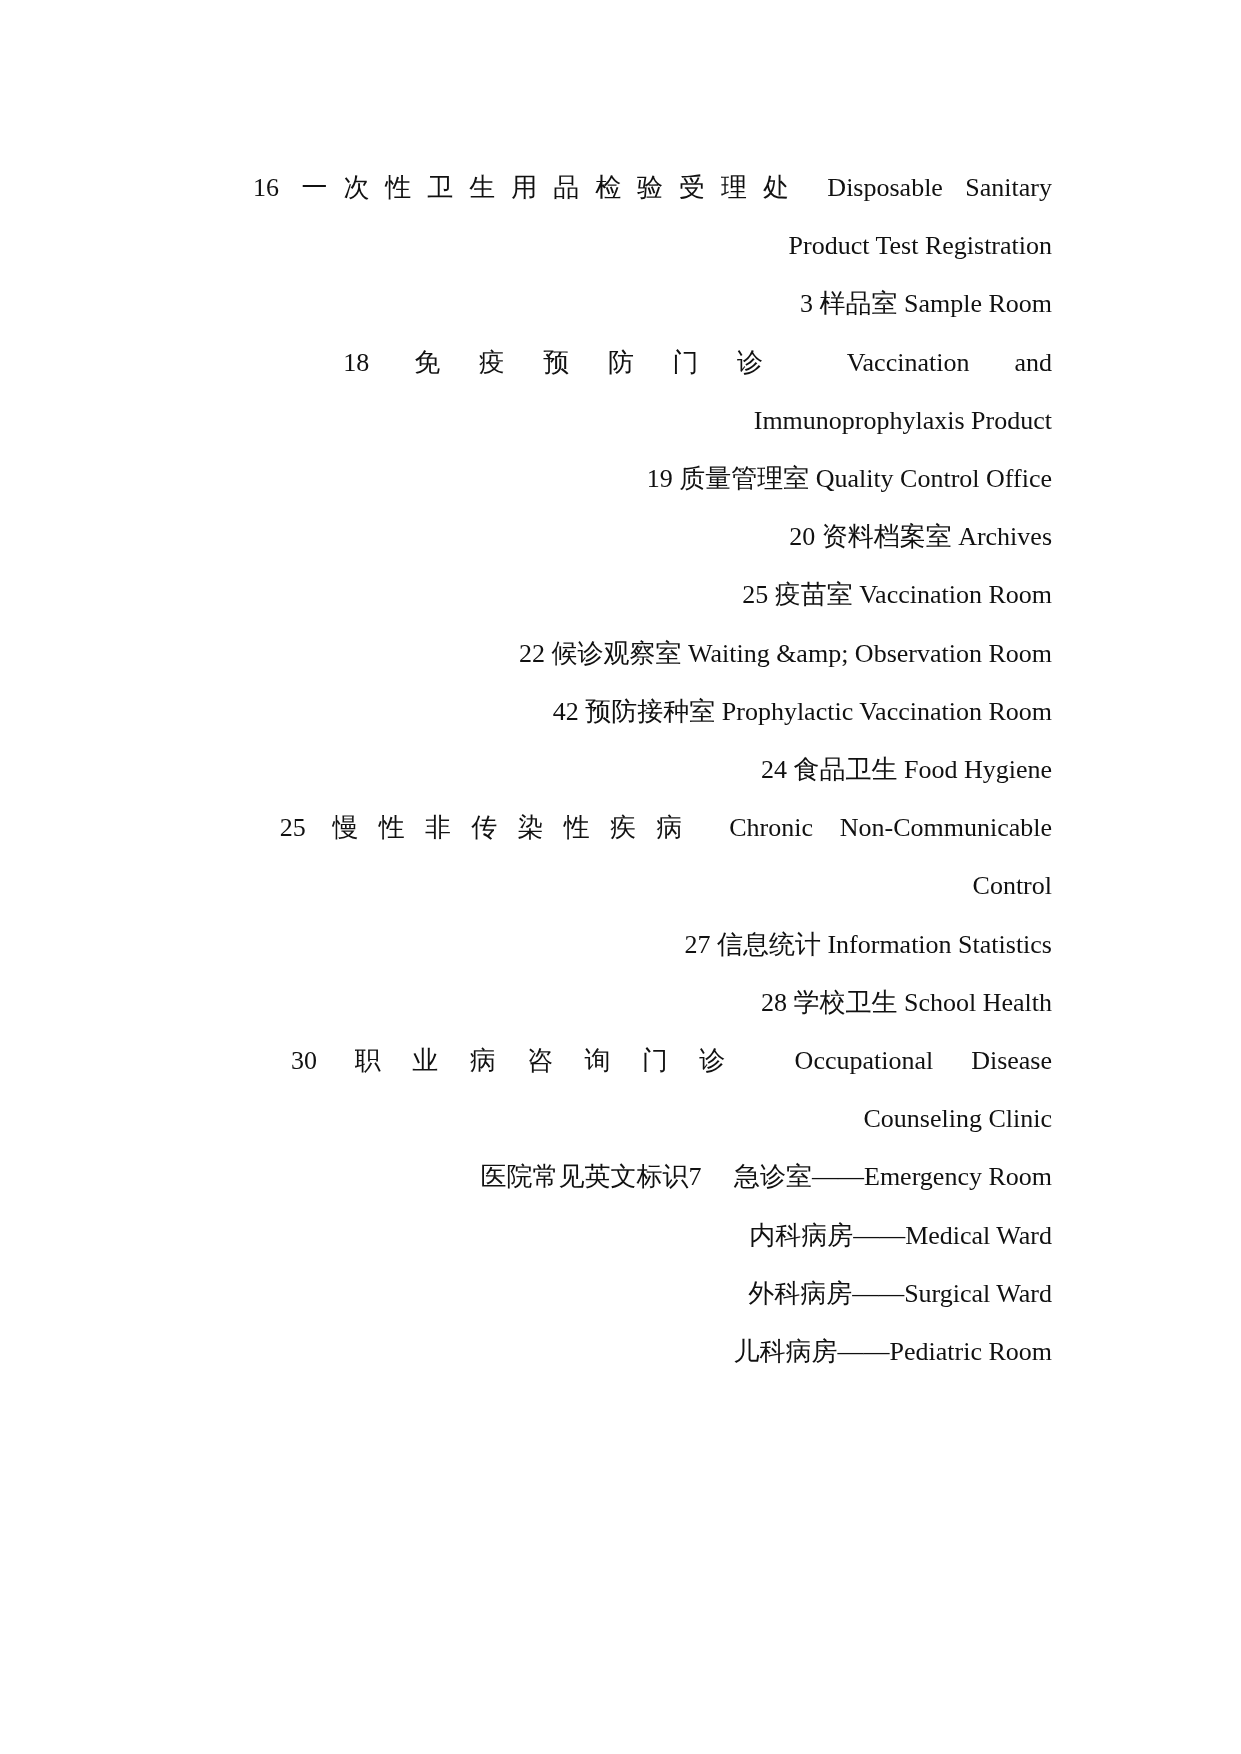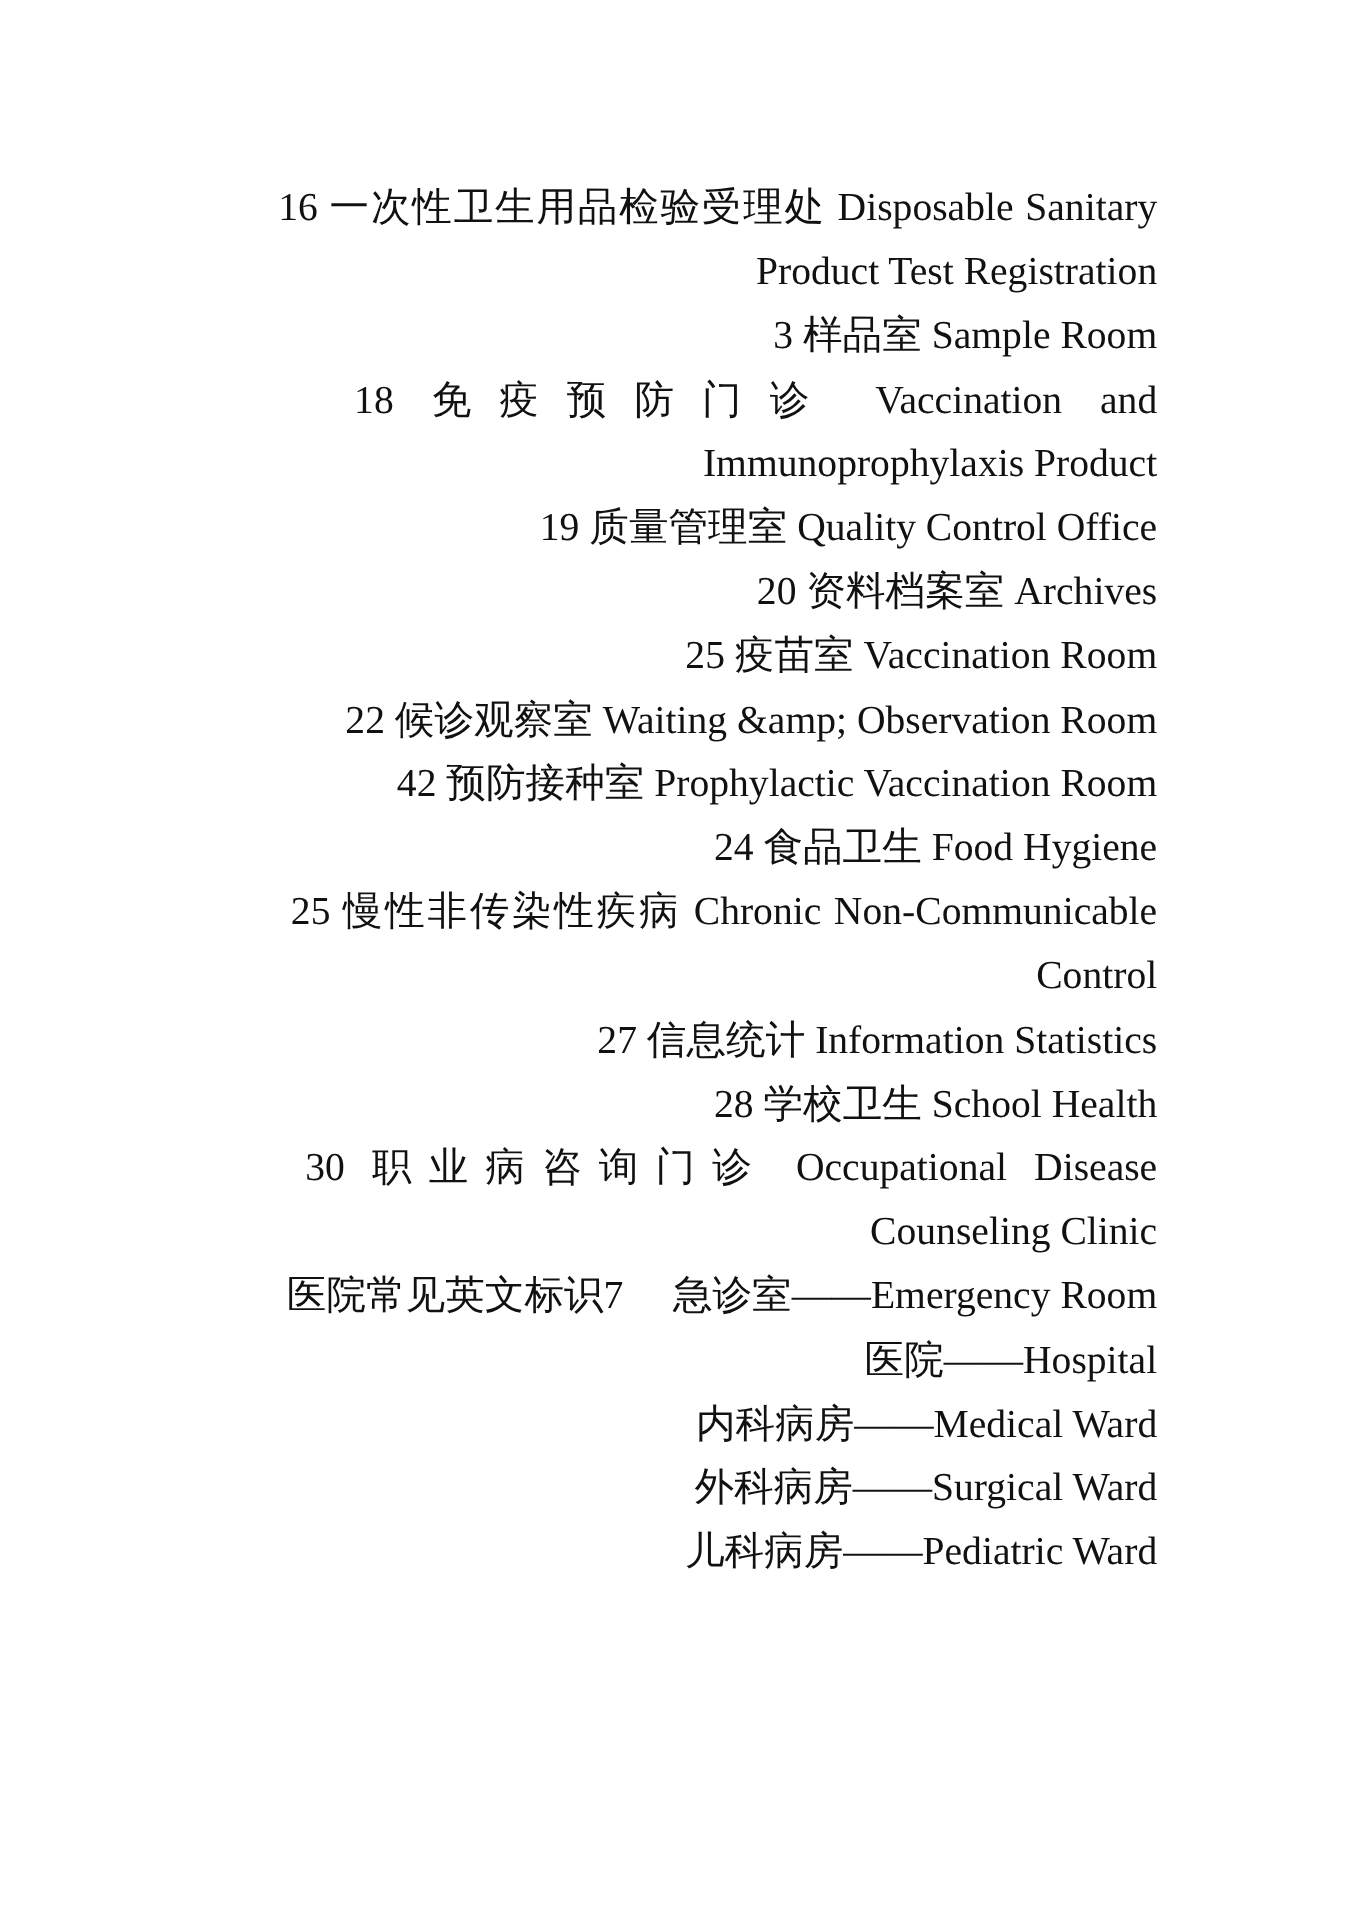"16 一次性卫生用品检验受理处 Disposable Sanitary" .page { font-size: 36px -> 26px }
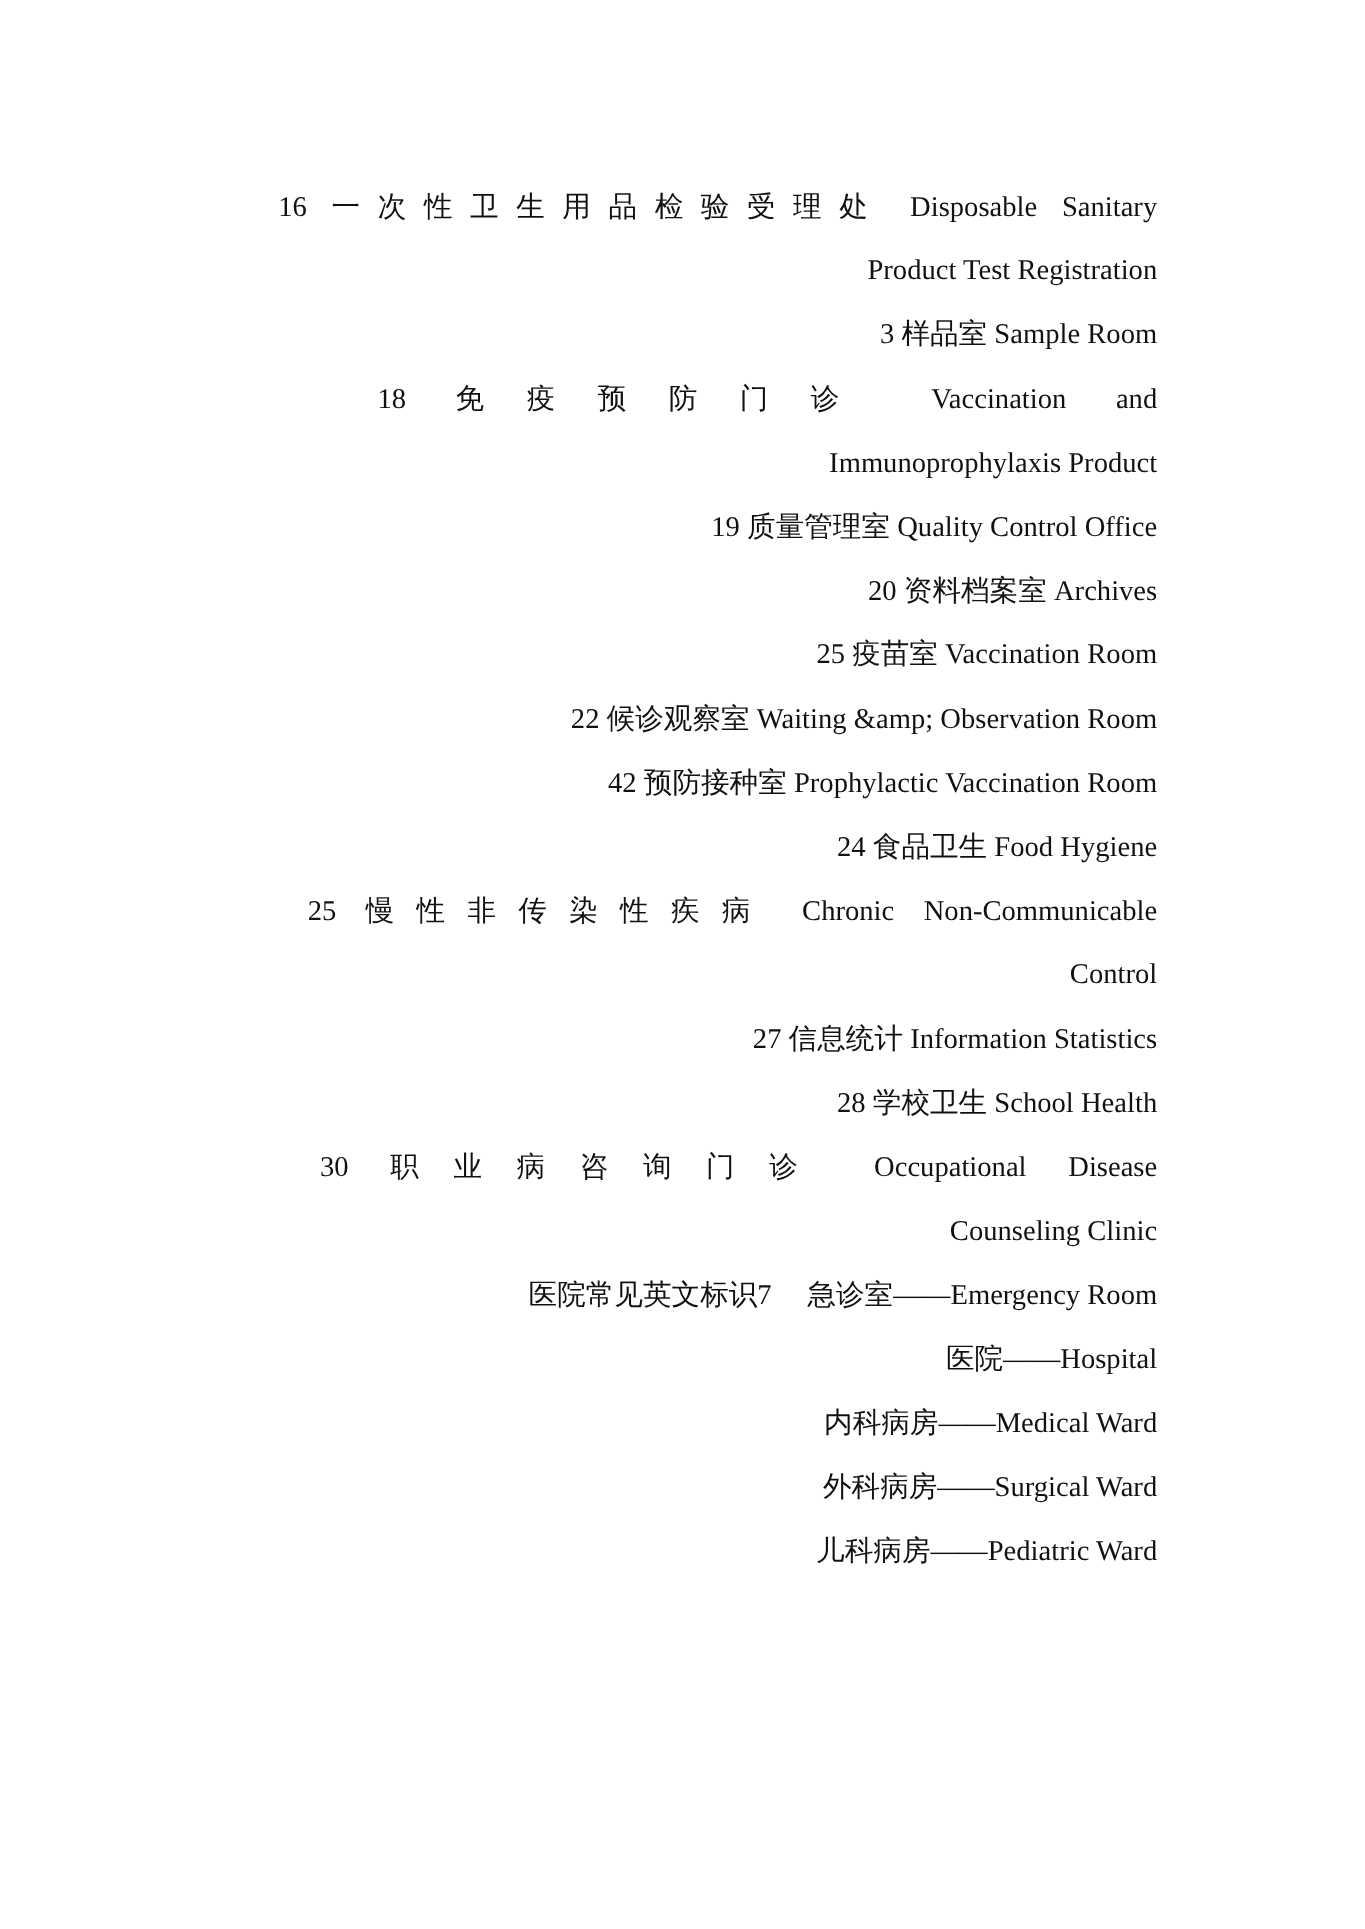"医院——Hospital" div.ln { html: <div>医院——Hospital</div> -> none }
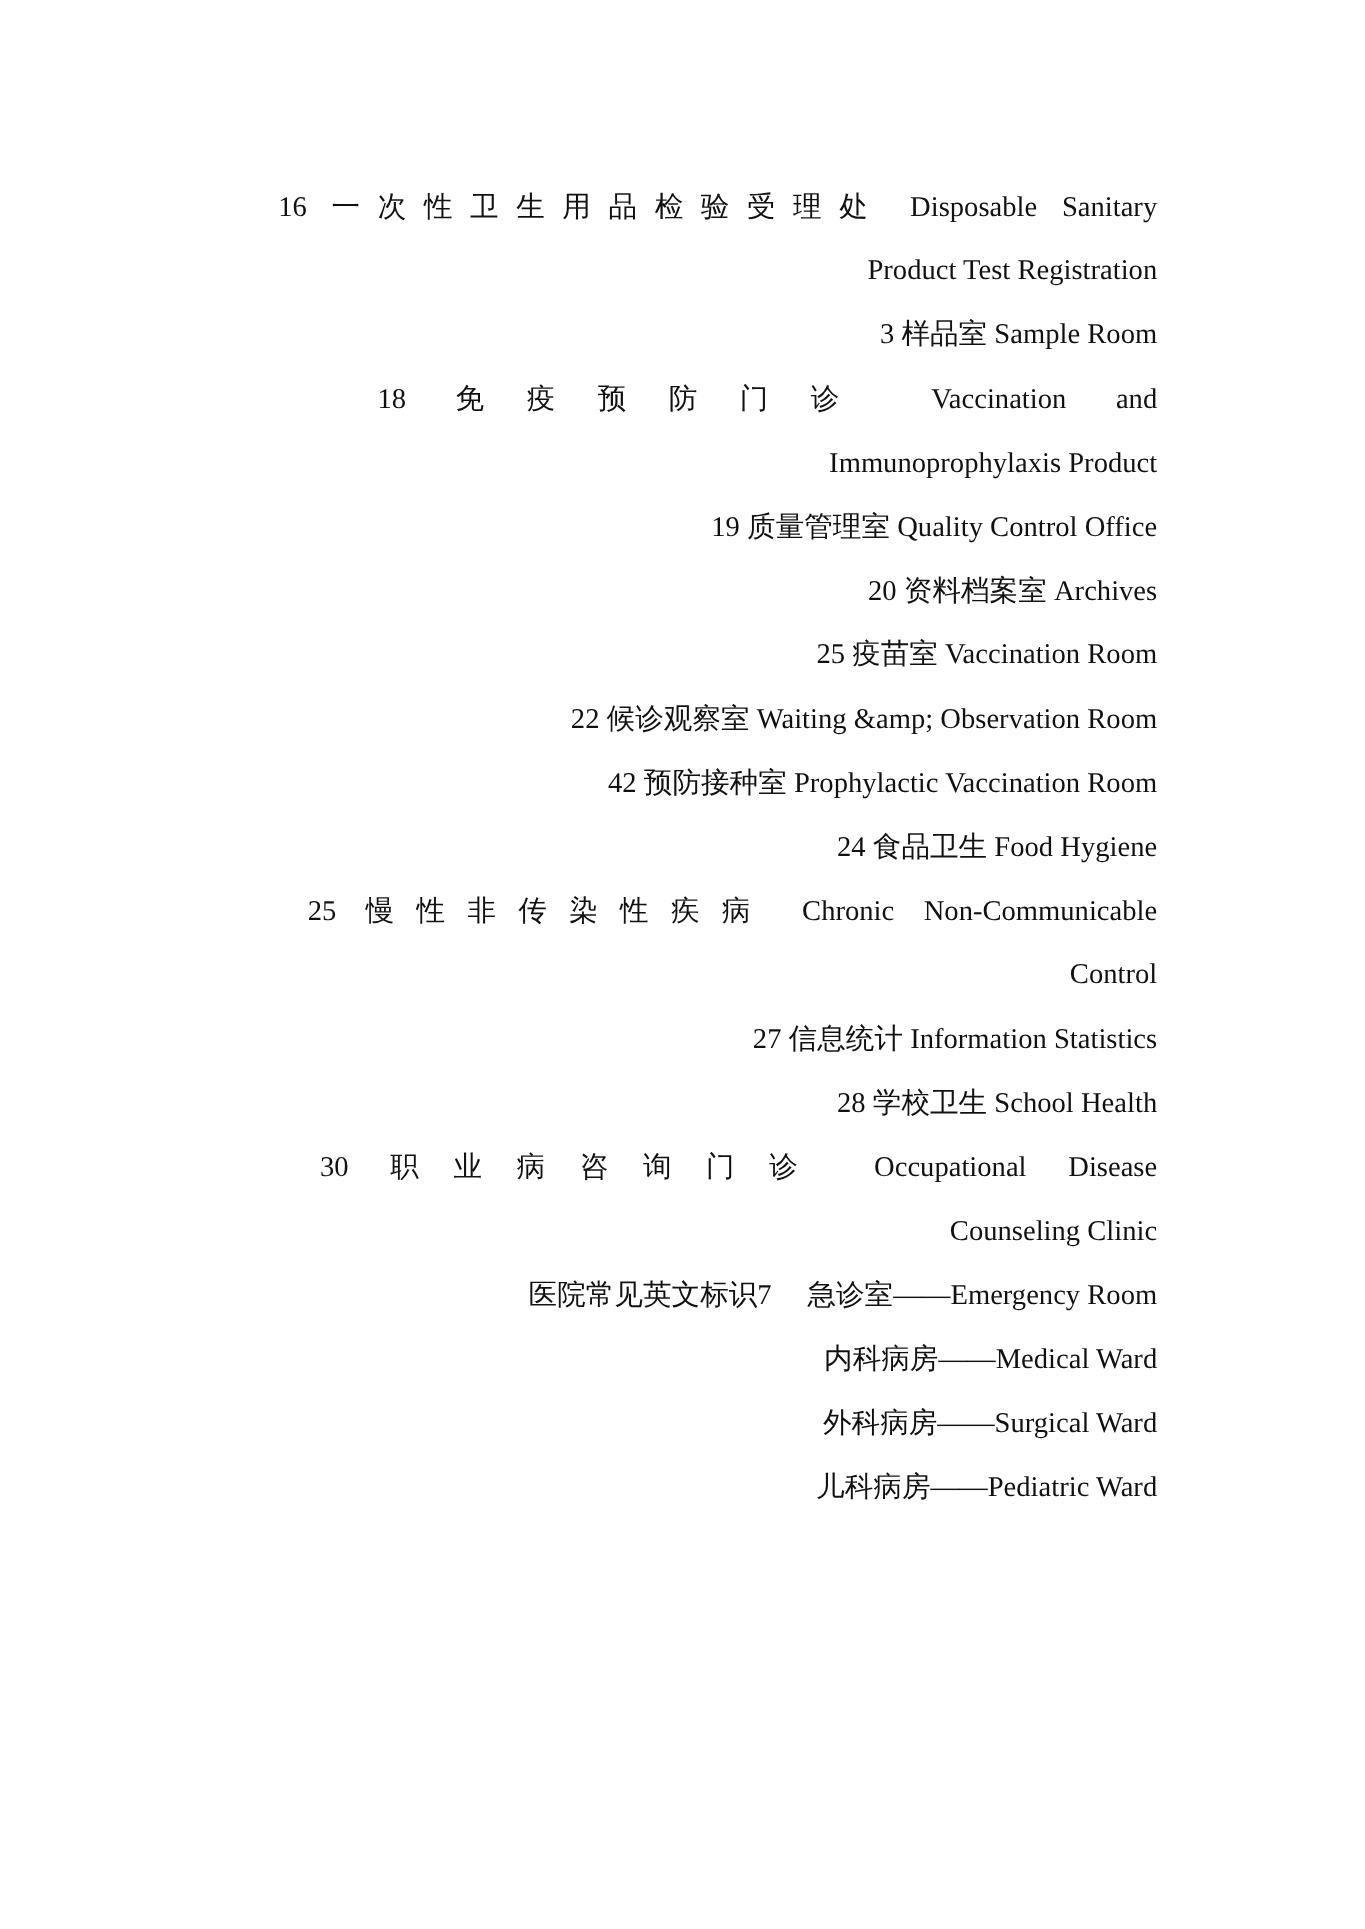"儿科病房——Pediatric Ward" div.ln { text: Ward -> Room }
